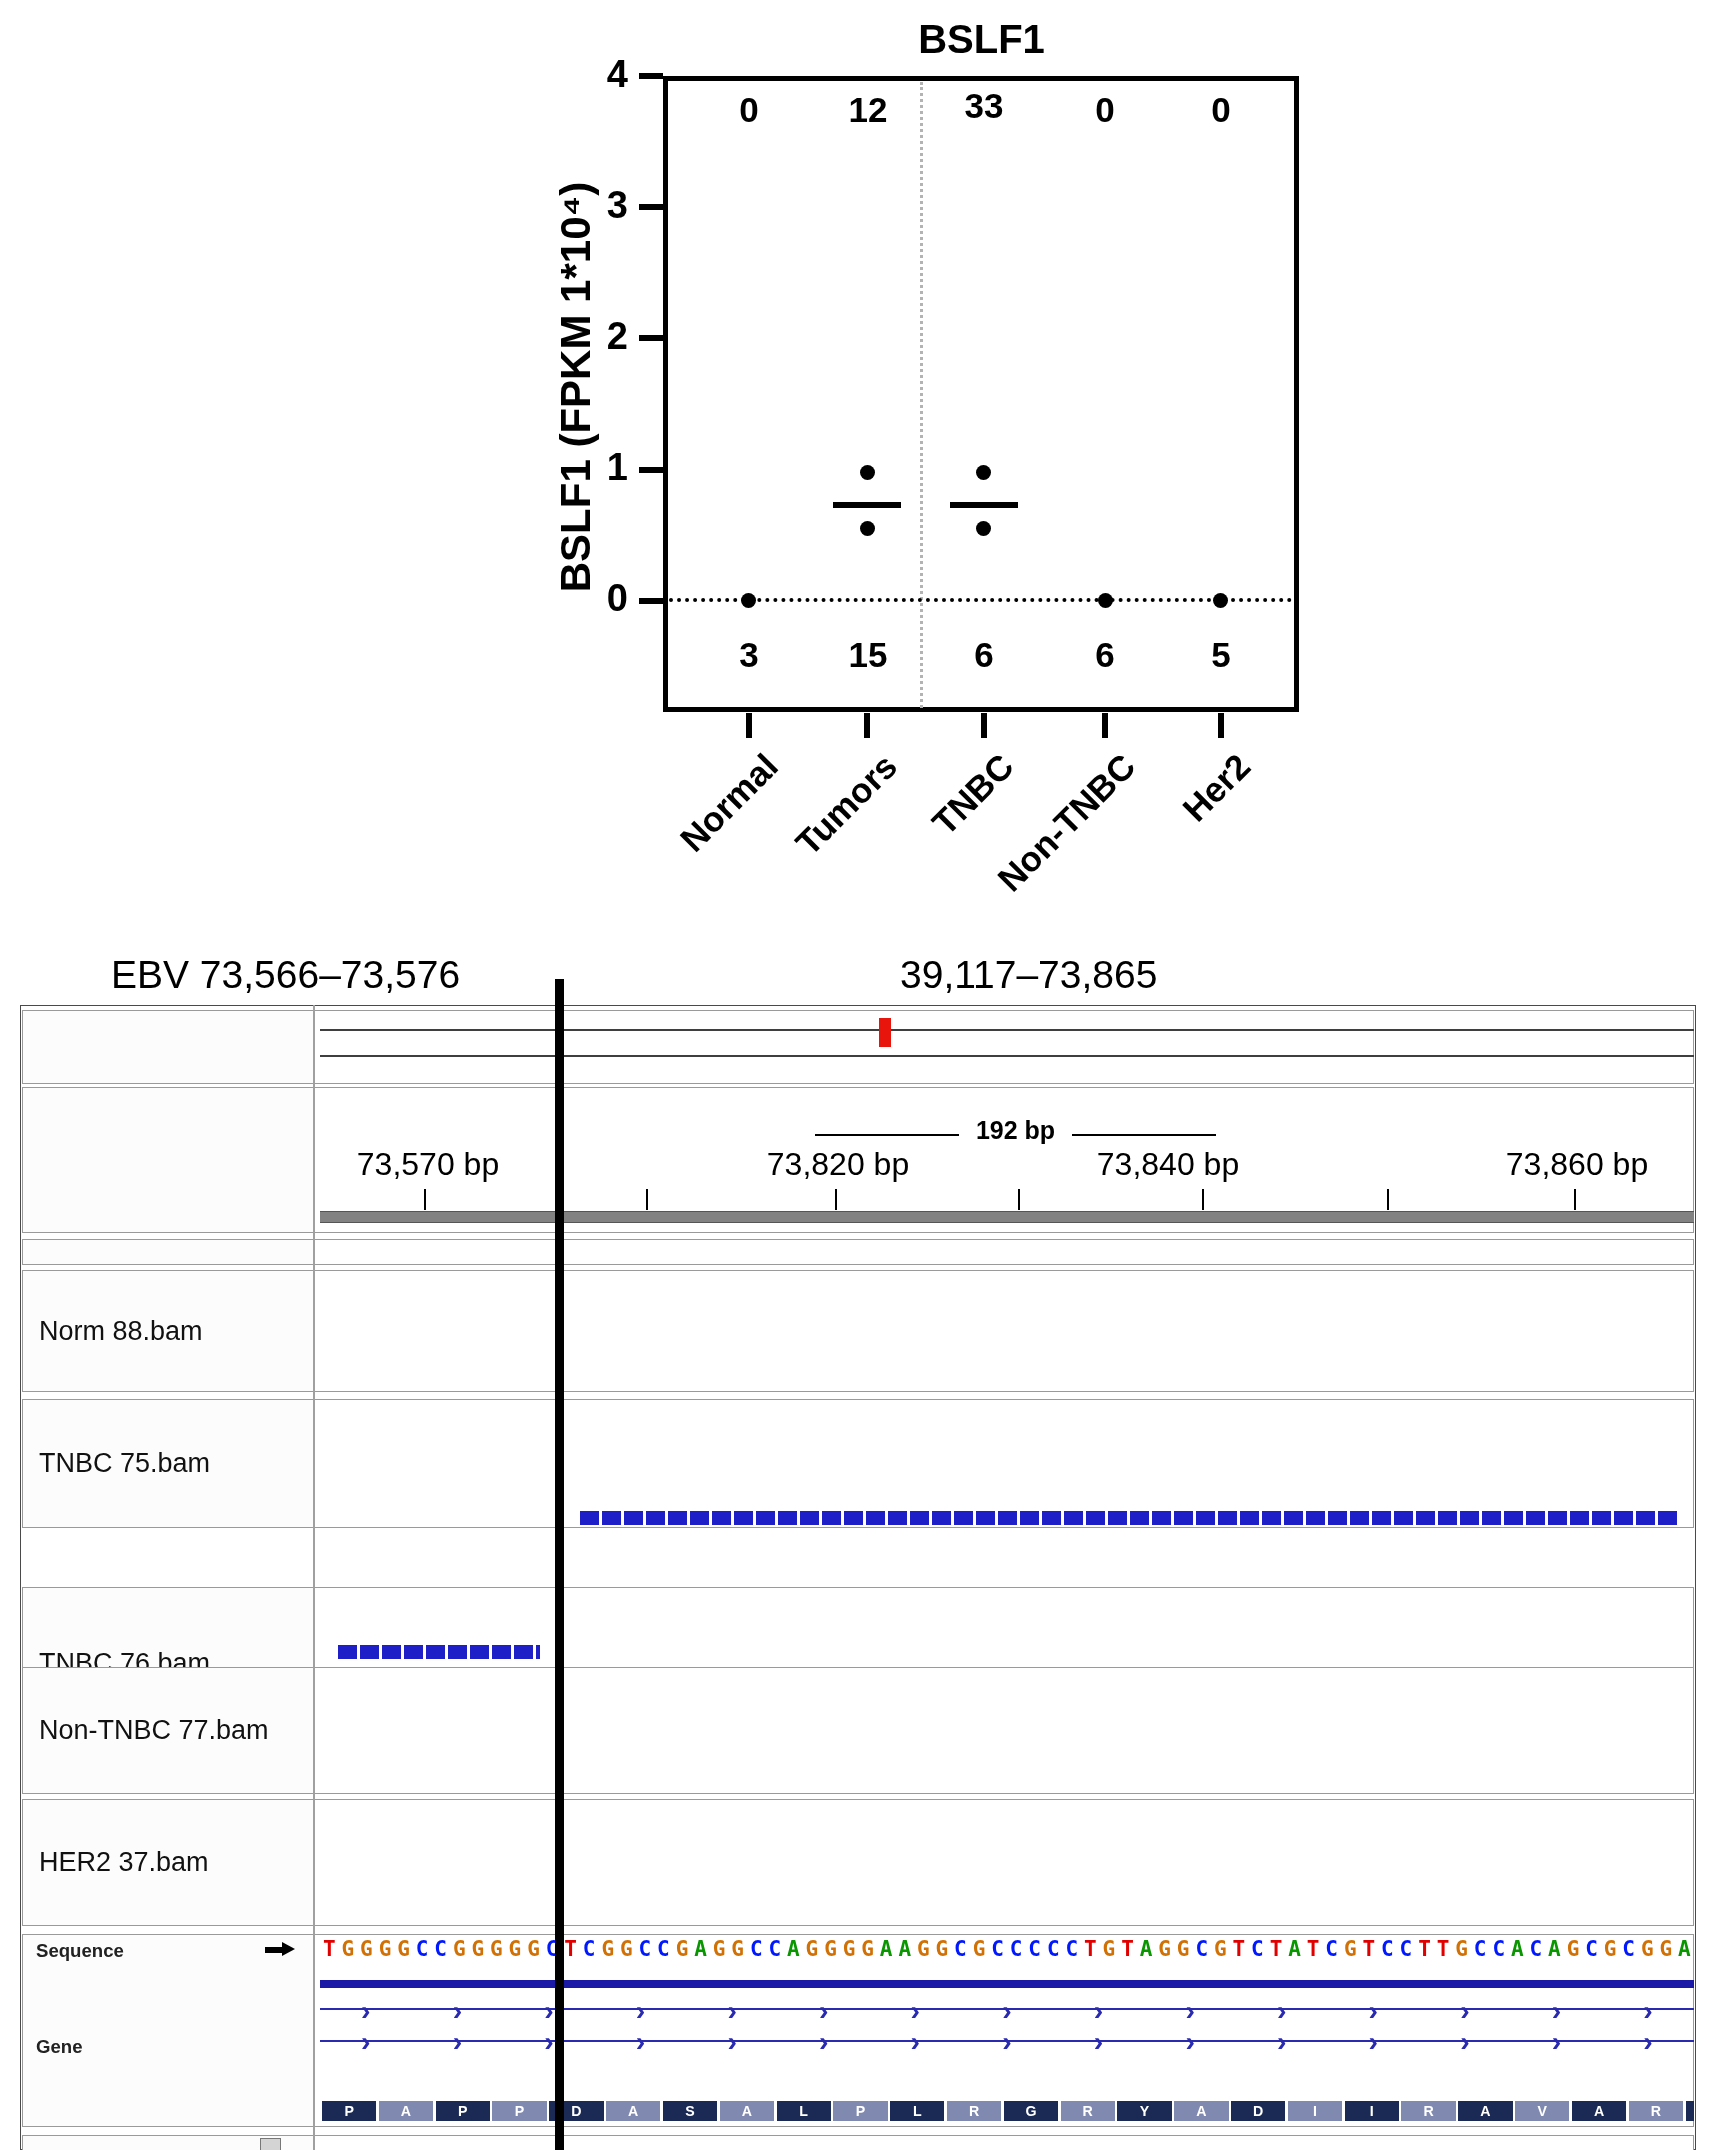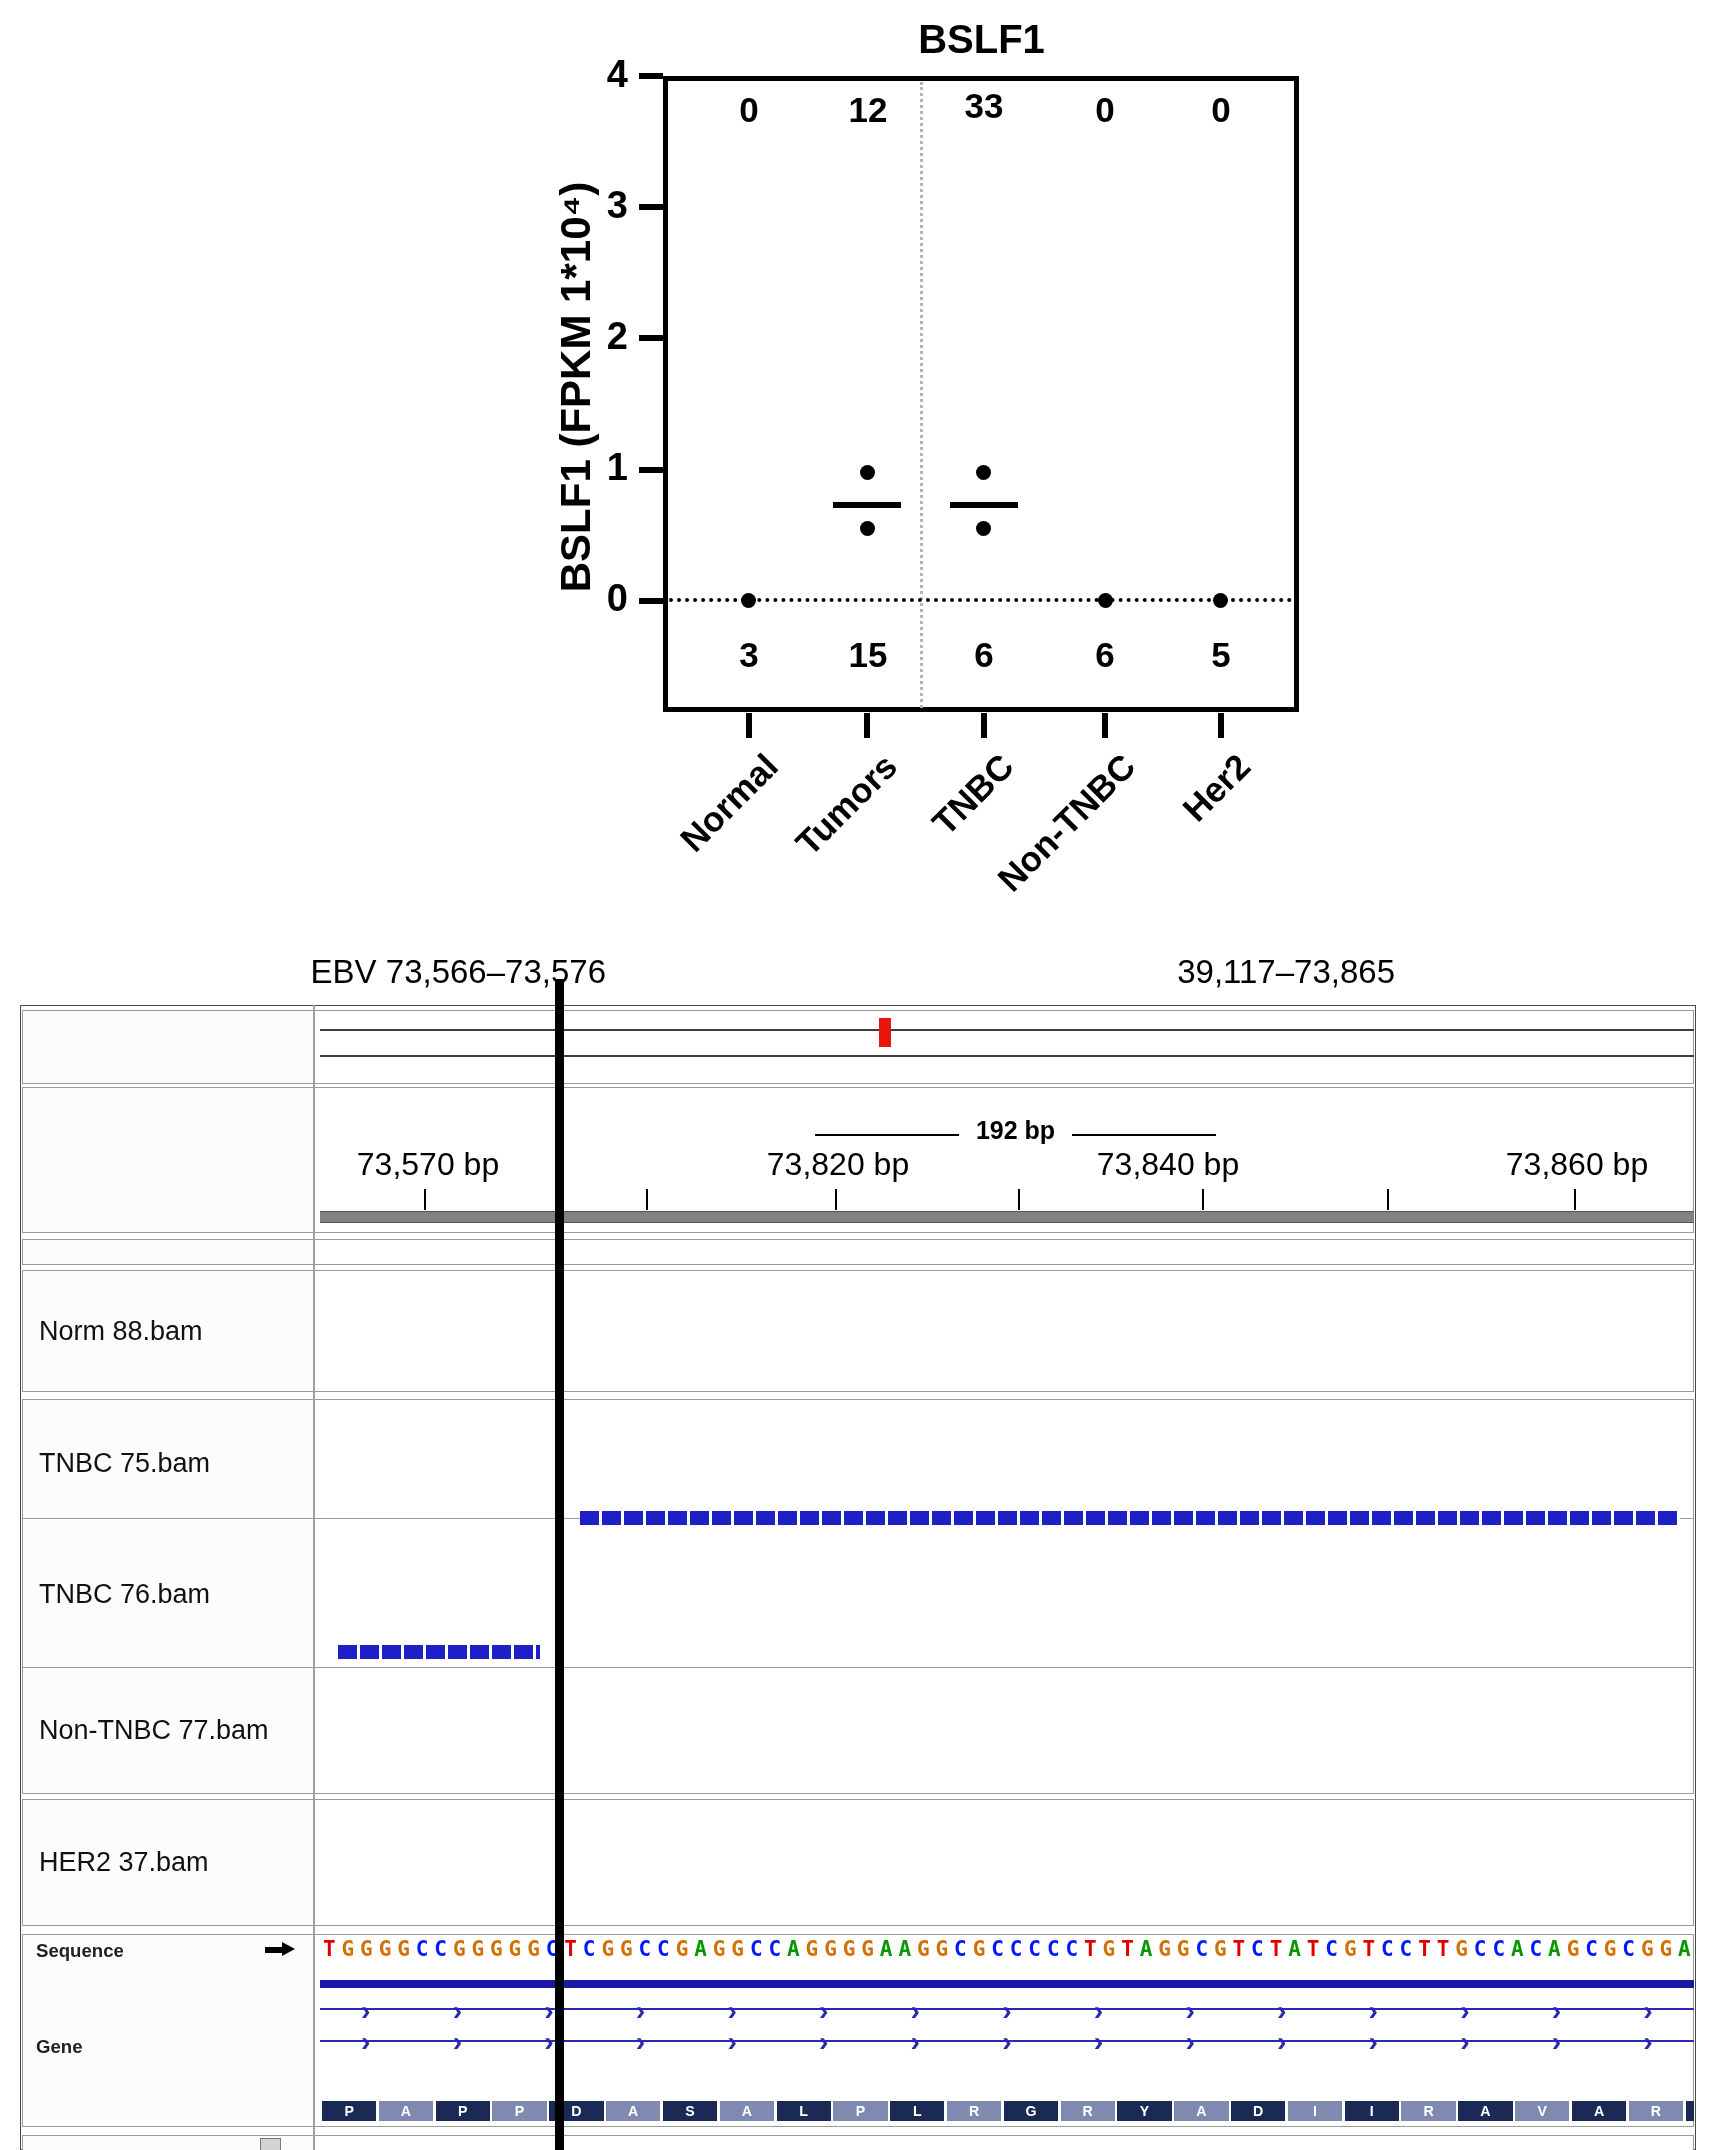"EBV 73,566–73,576" .region-label { font-size: 33px -> 39px; text-align: right -> left }
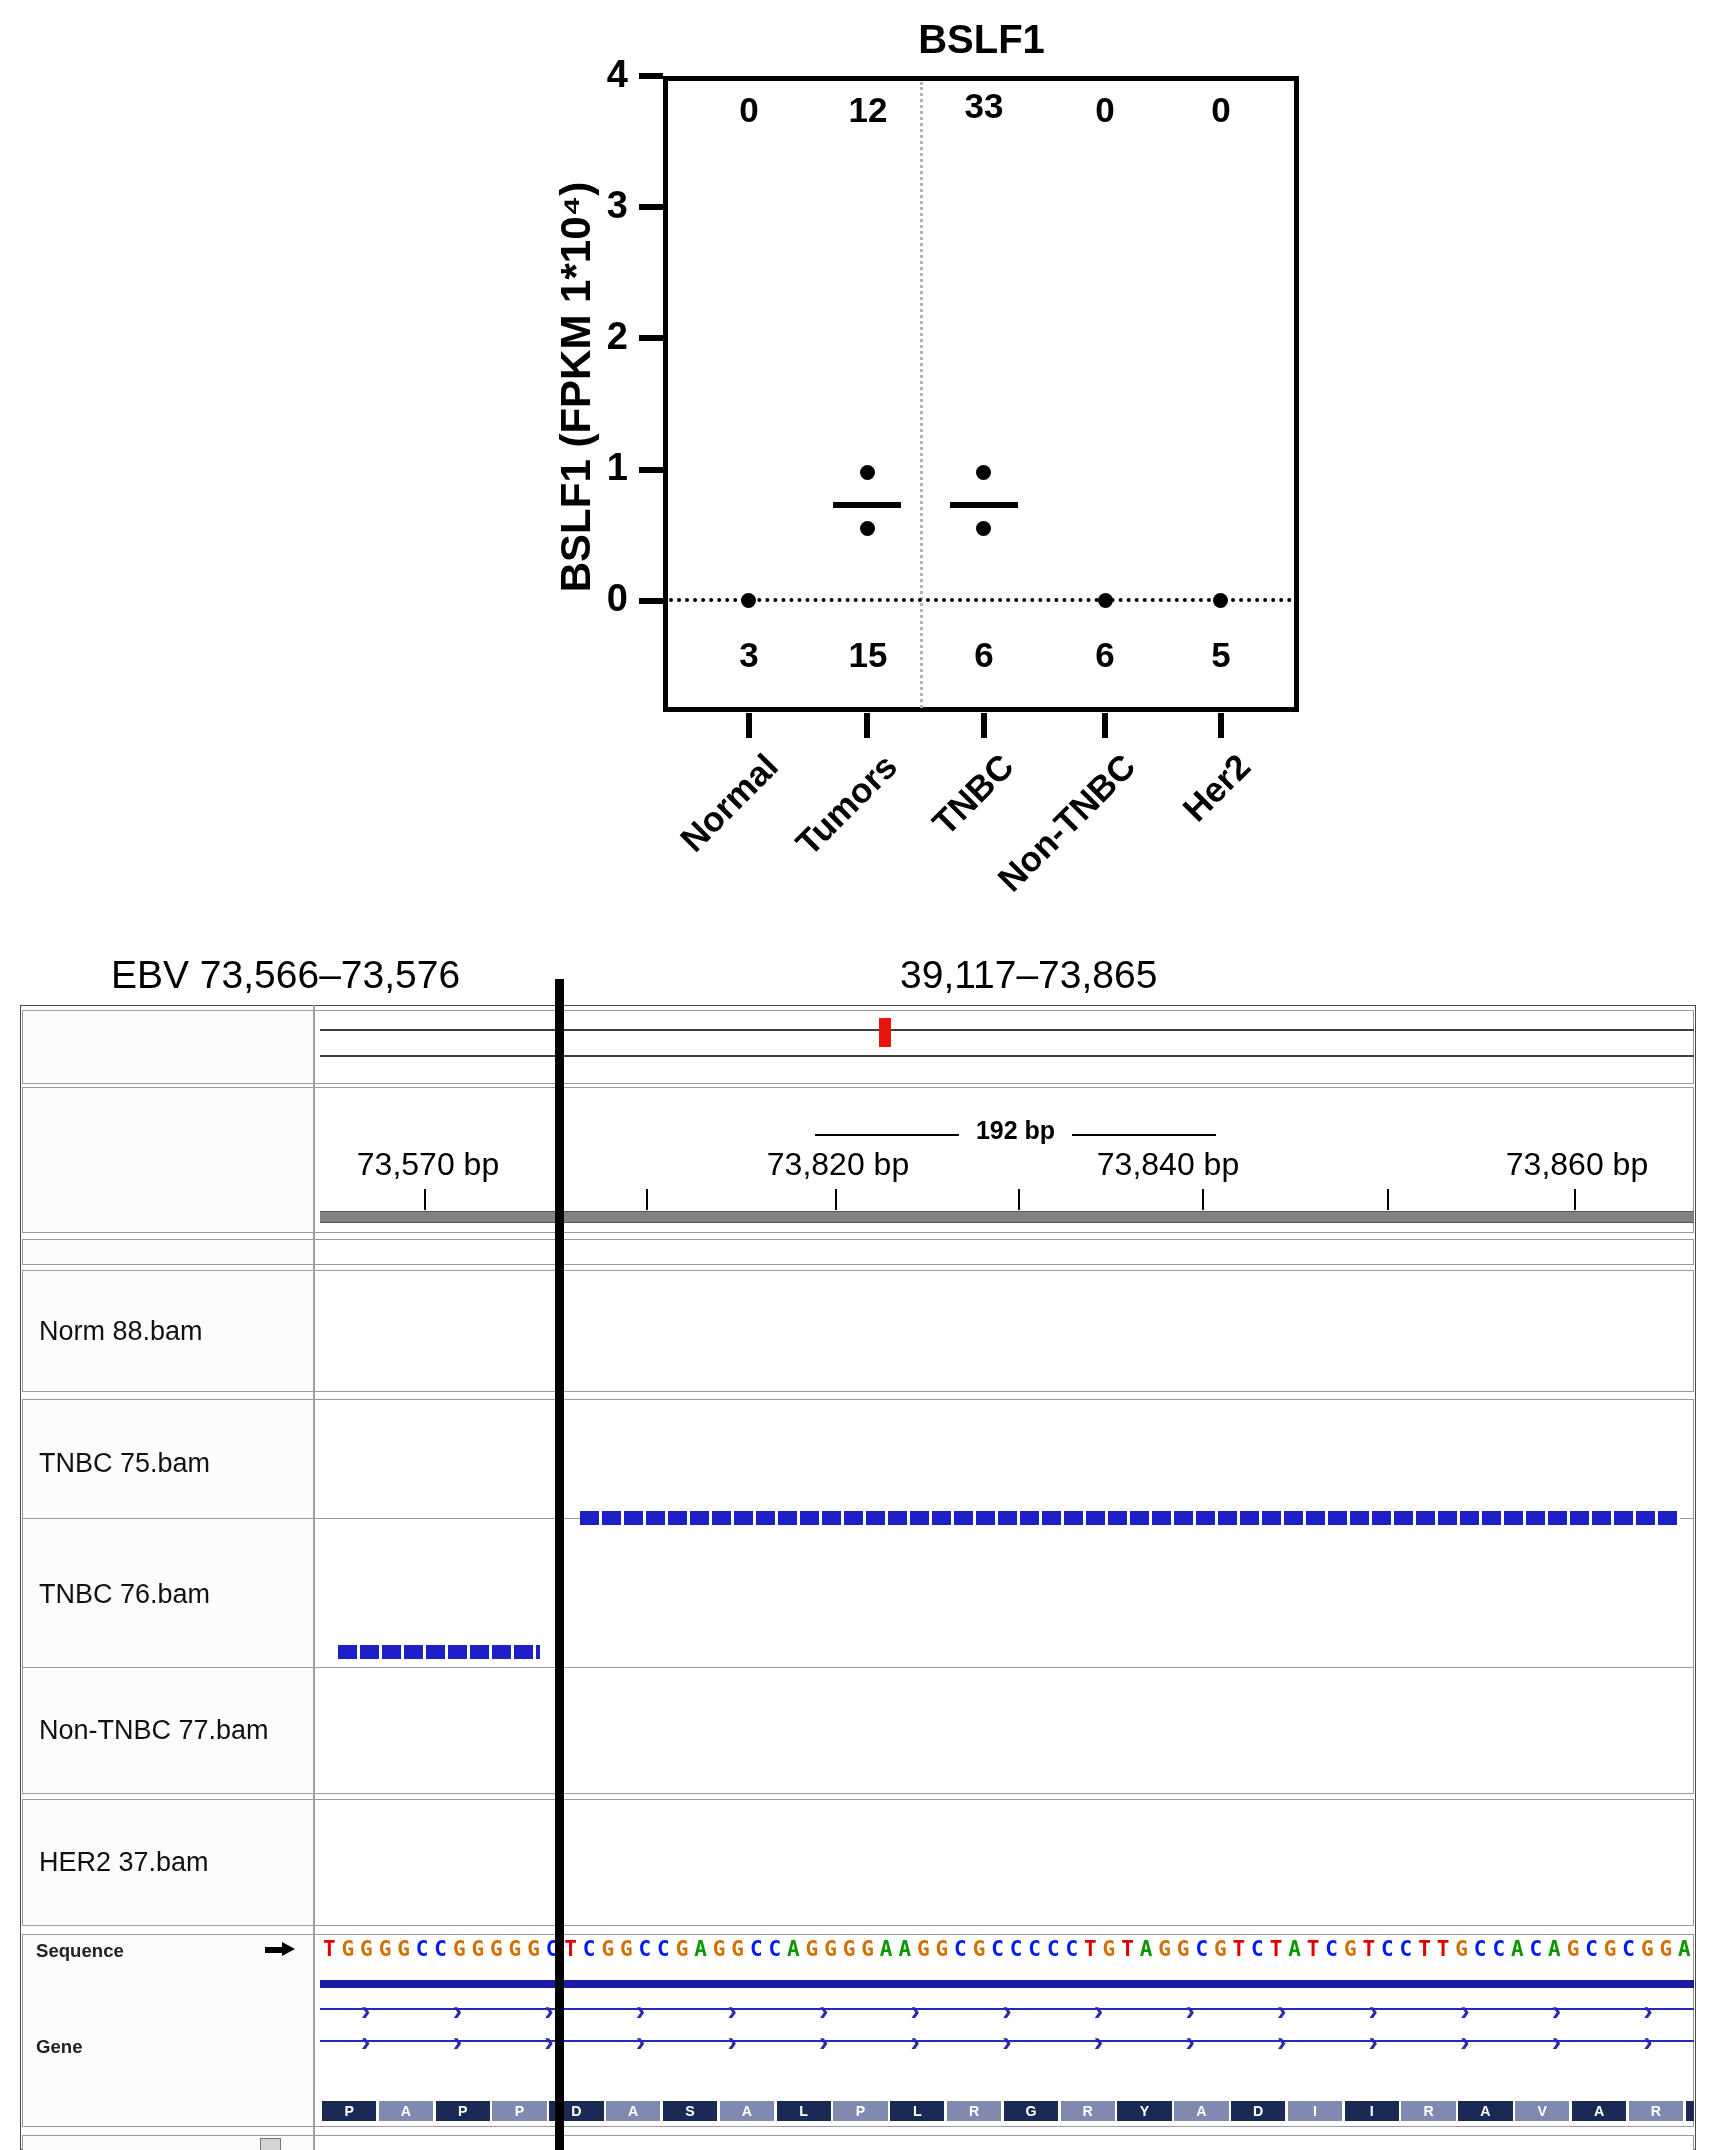"TNBC 76.bam" div.abs { top: 1518px -> 1587px }
